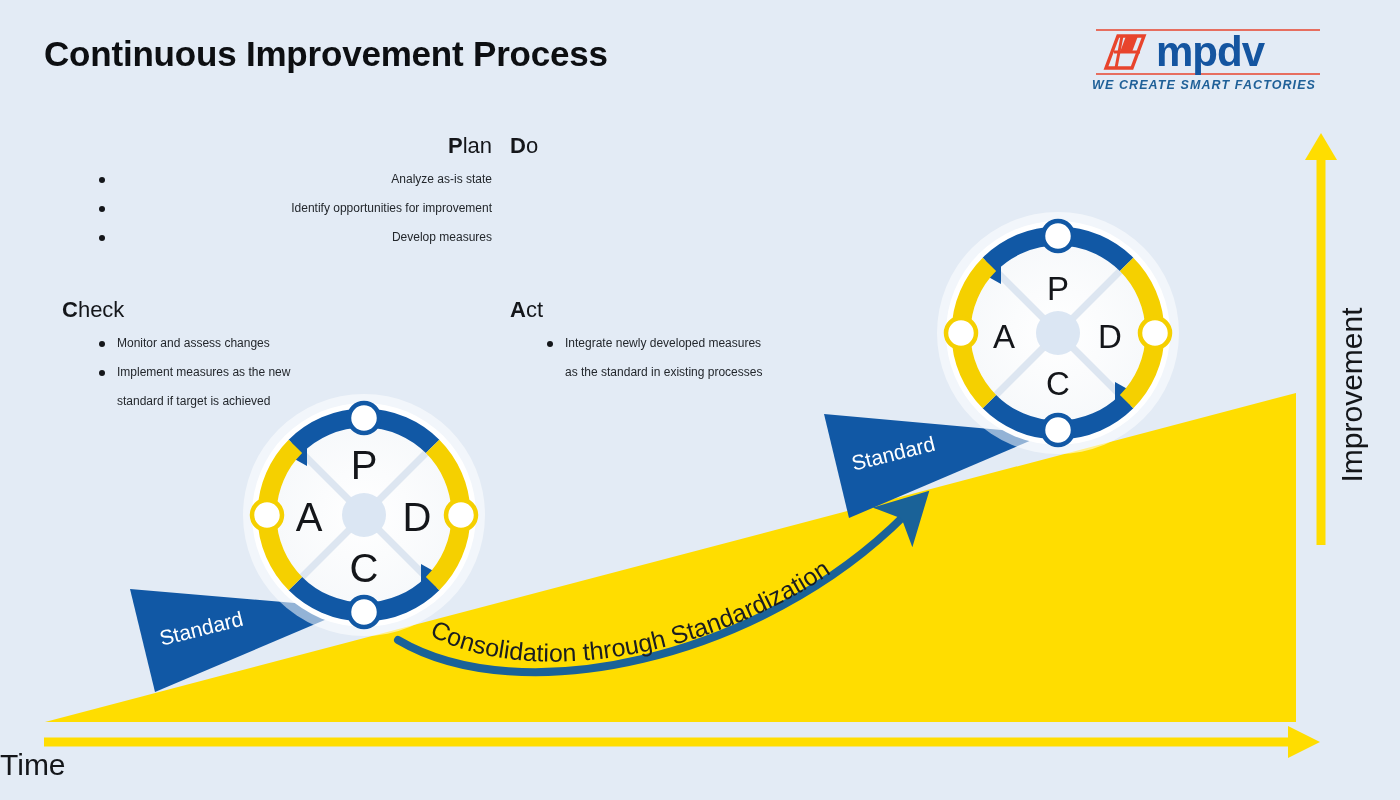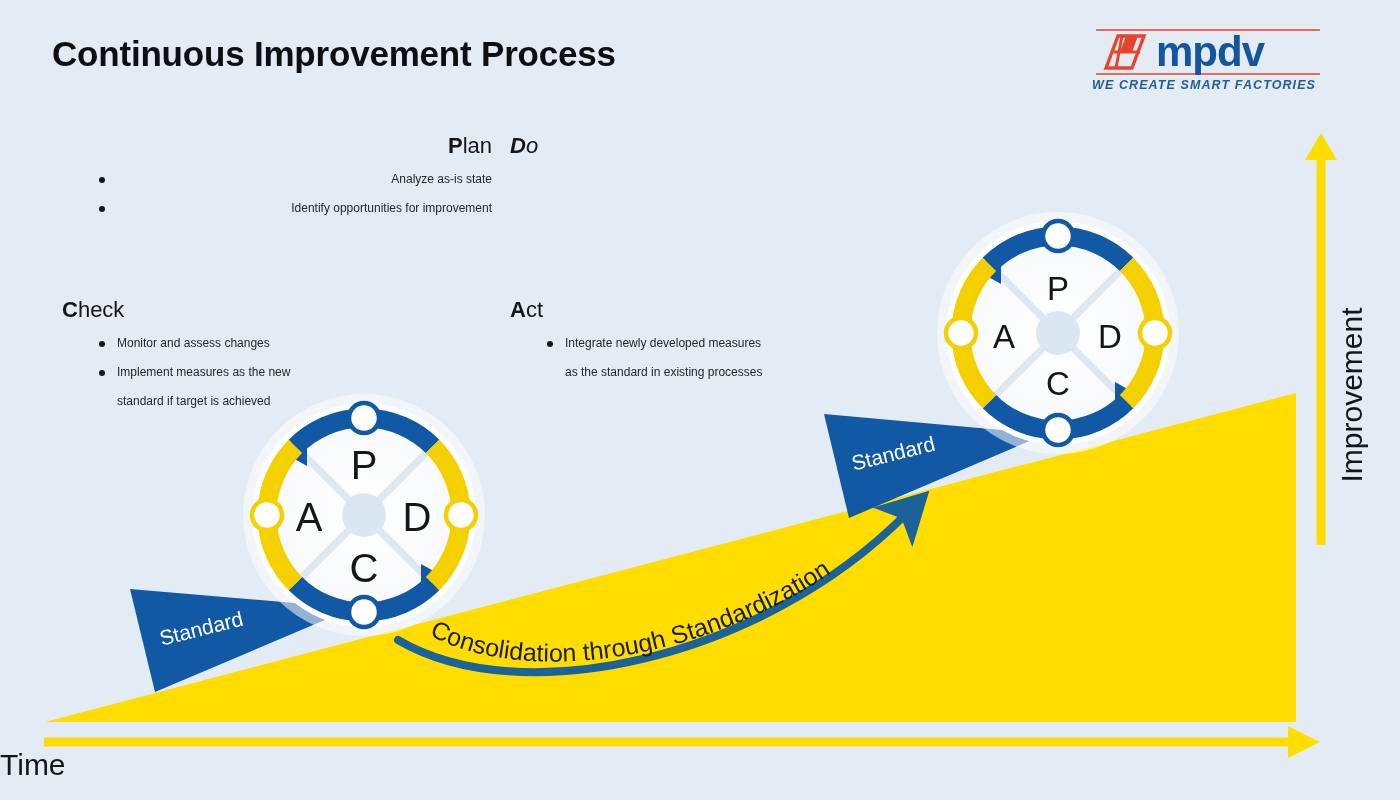"Continuous Improvement Process" .title { margin-left: 8px -> none }
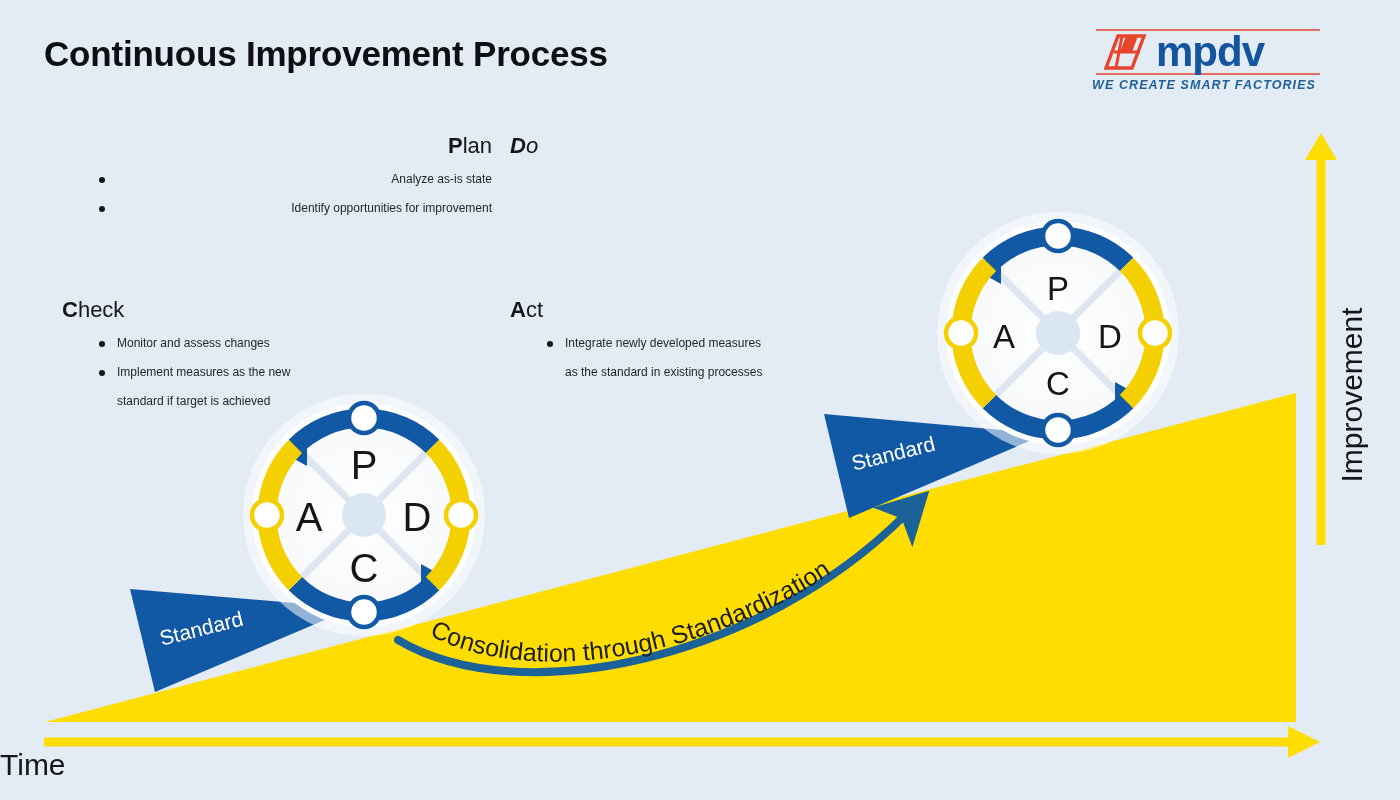"Do" #blk-do { font-style: italic -> none }
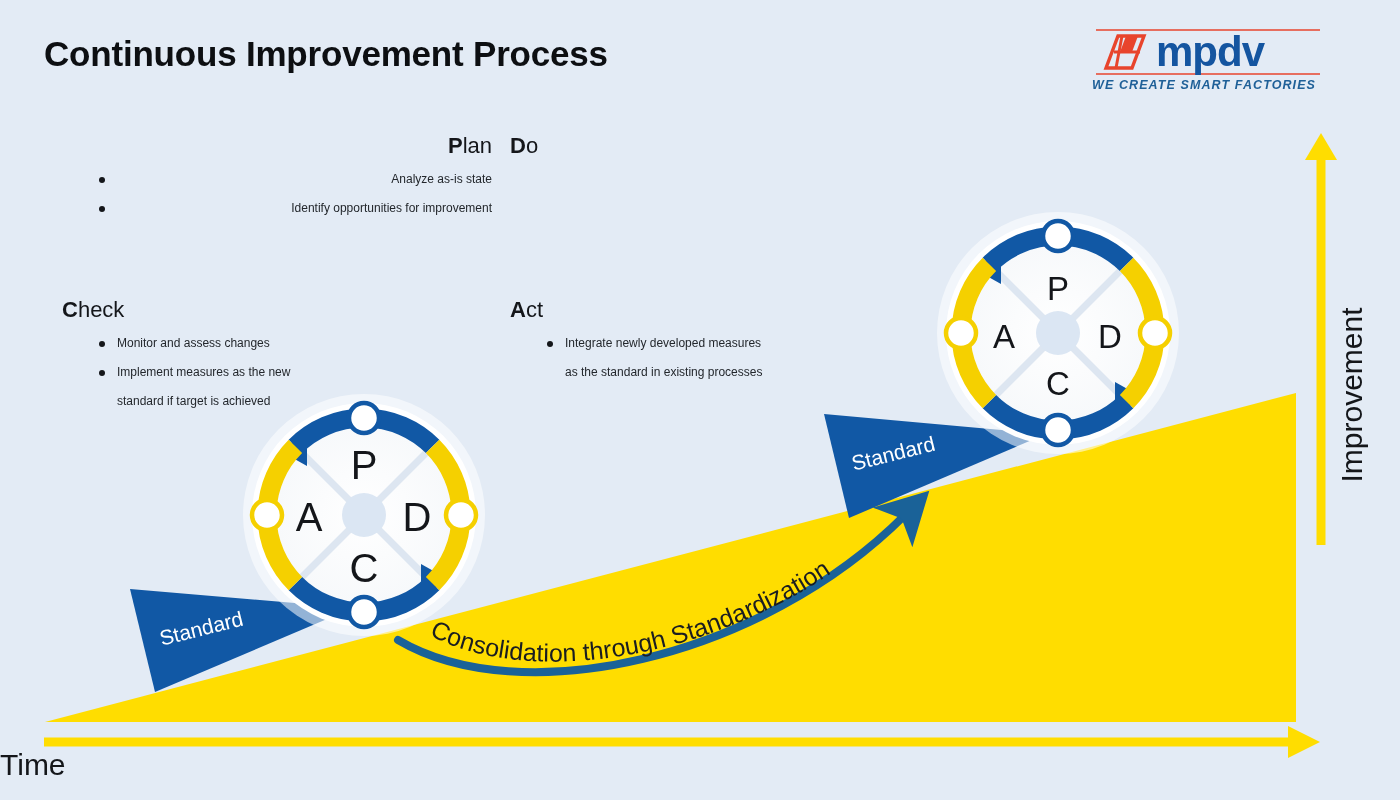"Develop measures" li { html: none -> <li>Develop measures</li> }
